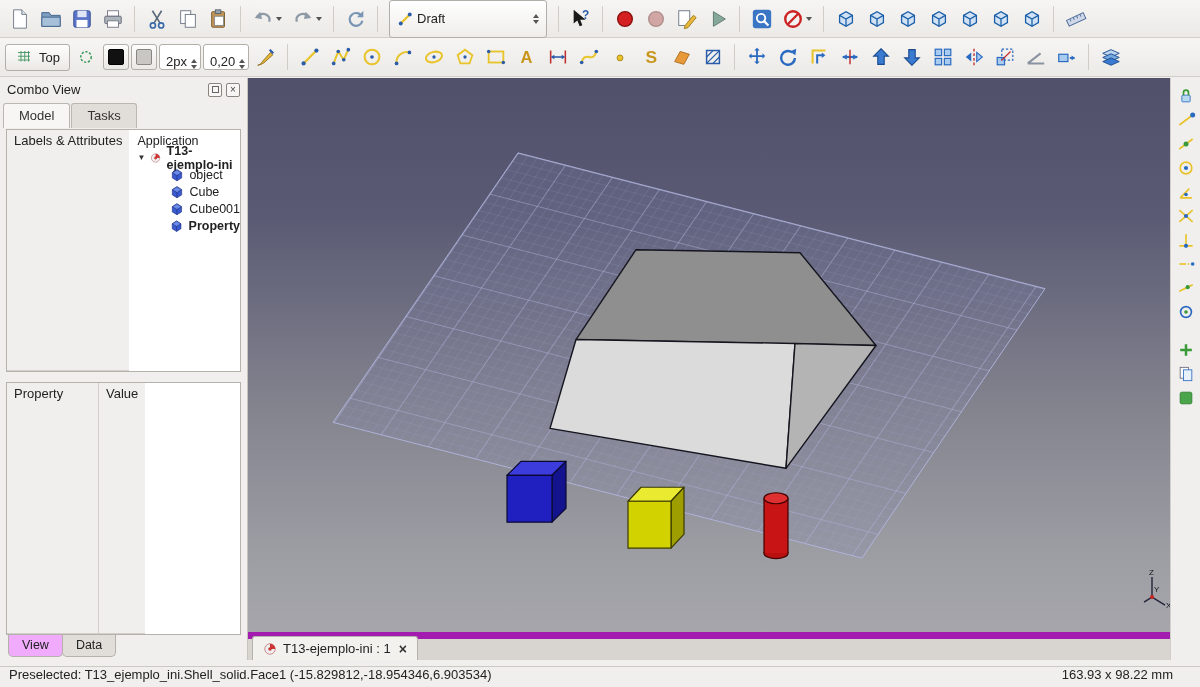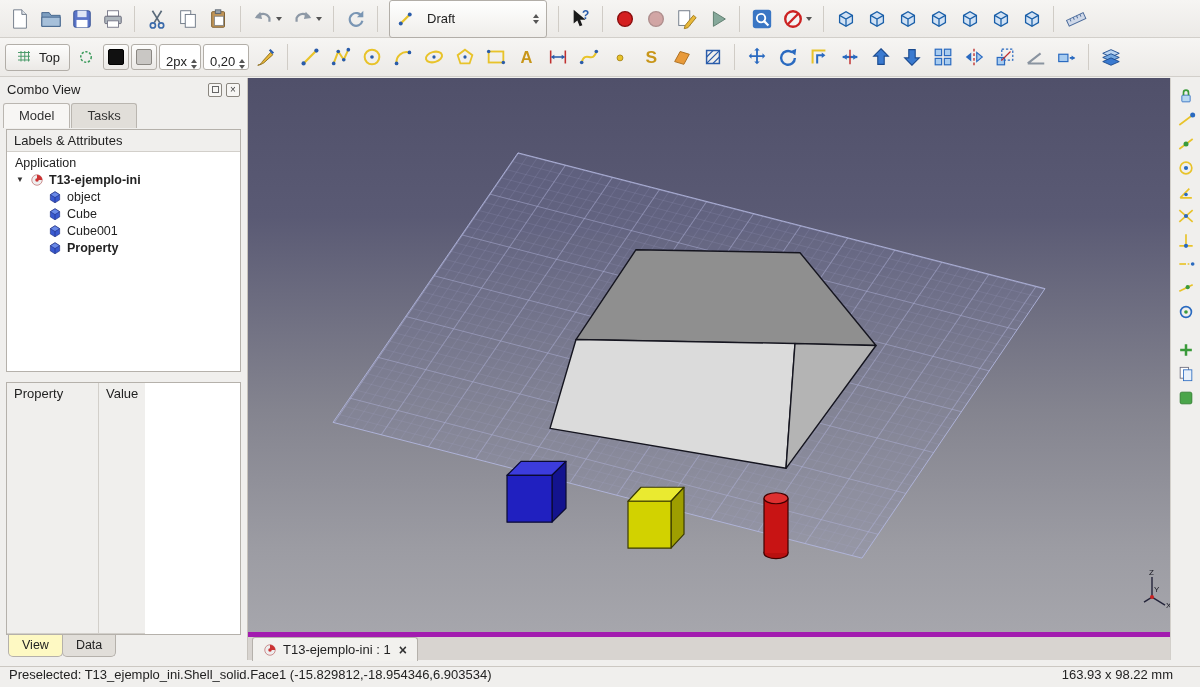"Draft" .combo { gap: 12px -> 2px }
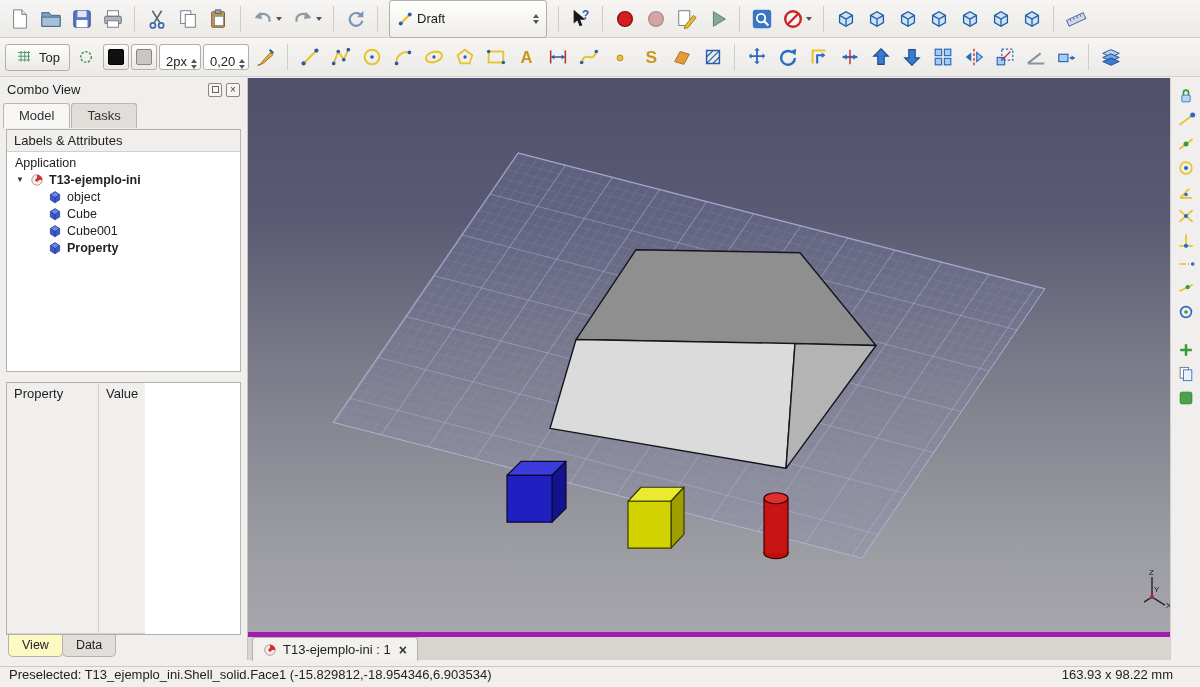"Labels & Attributes" .tree-box { flex-direction: column -> row }
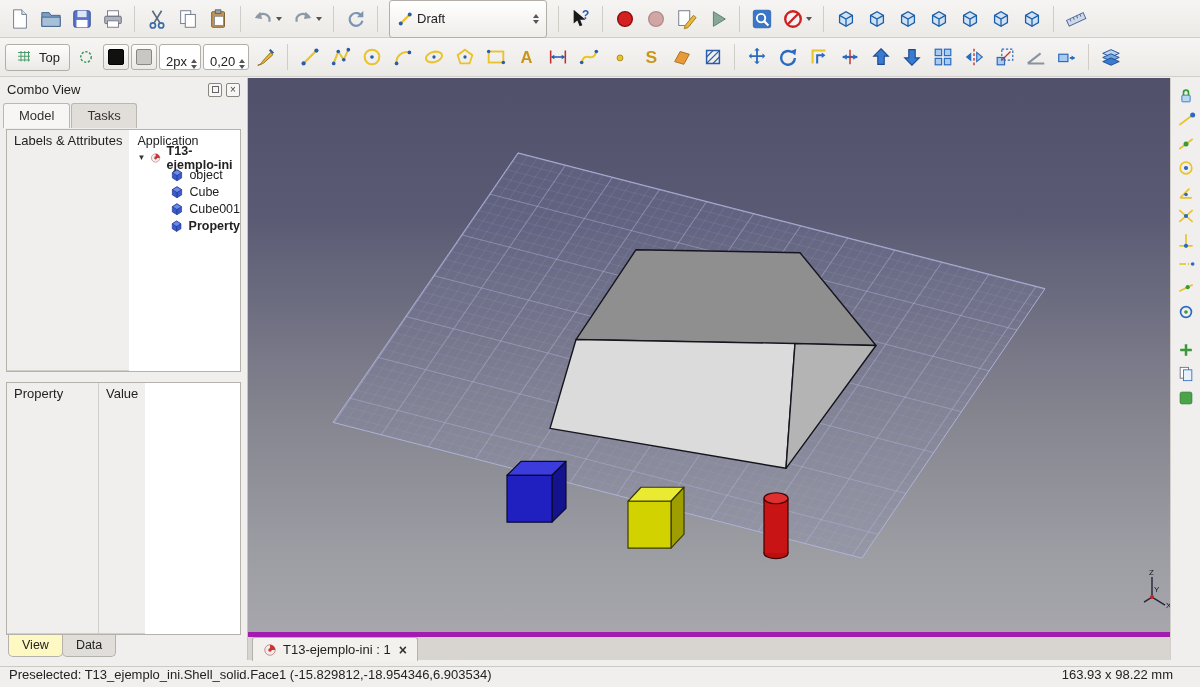"View" .btab.active { background: #fef9c3 -> #f0abfc }
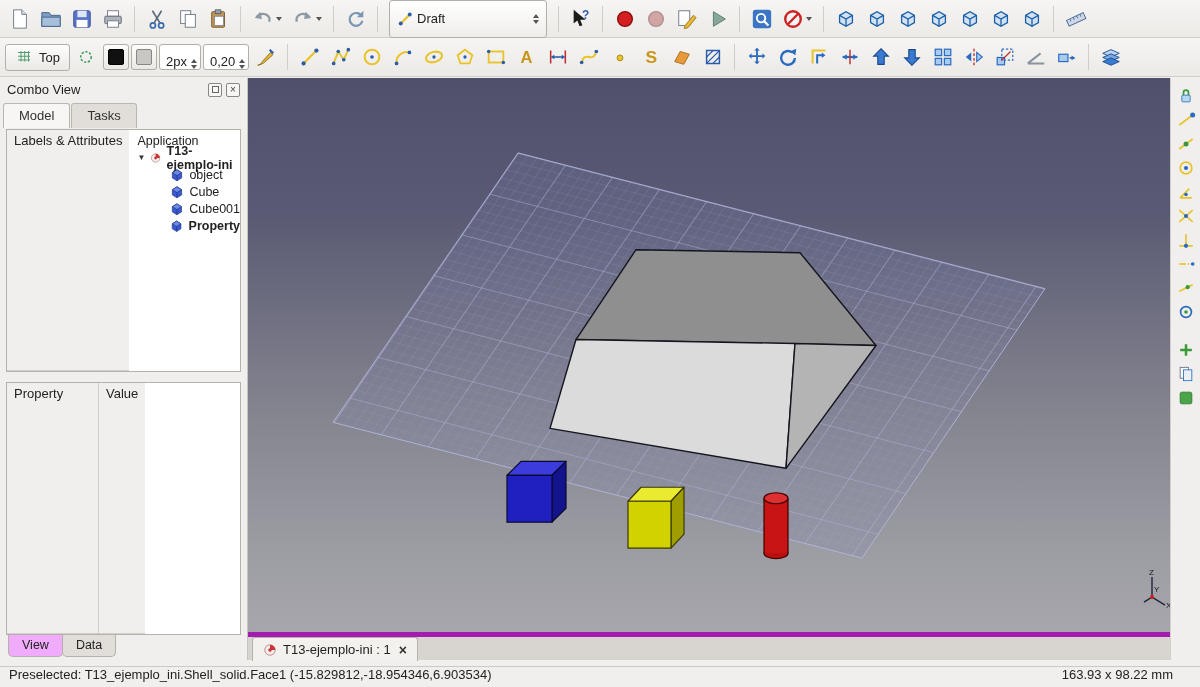"T13-ejemplo-ini : 1" .mdi-tabs { align-items: none -> flex-end; border-top: 5px solid #a21caf -> 7px solid #a21caf }
